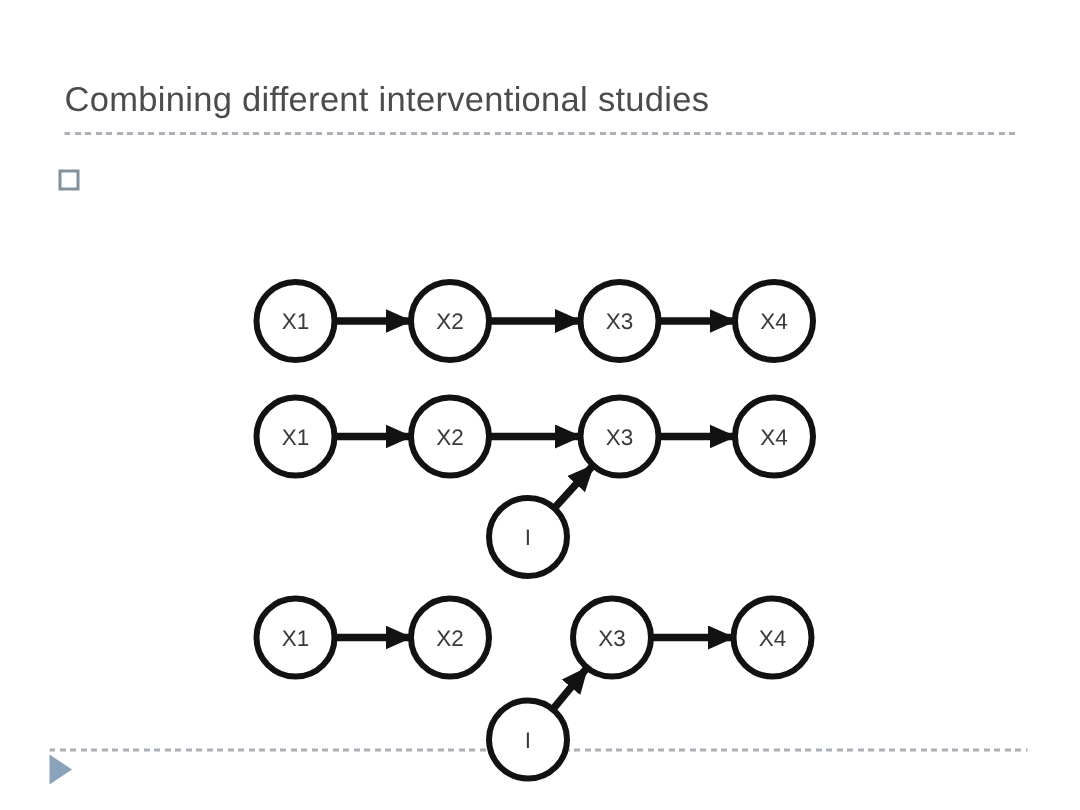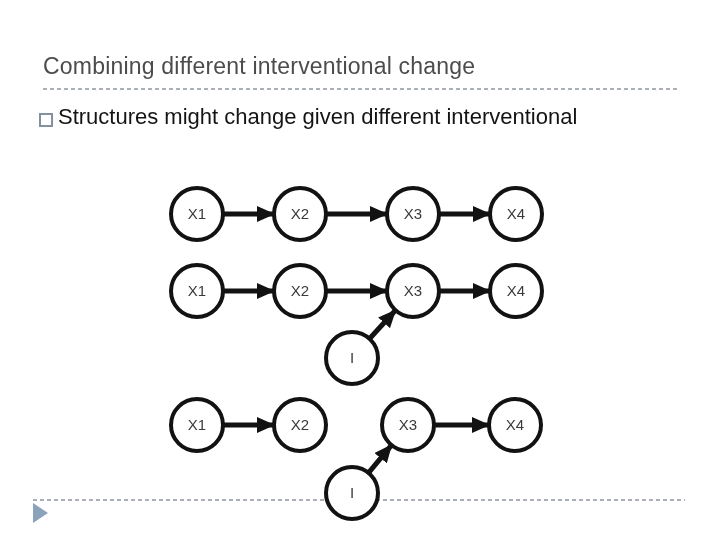"Combining different interventional" div.slide-title { text: change -> studies }
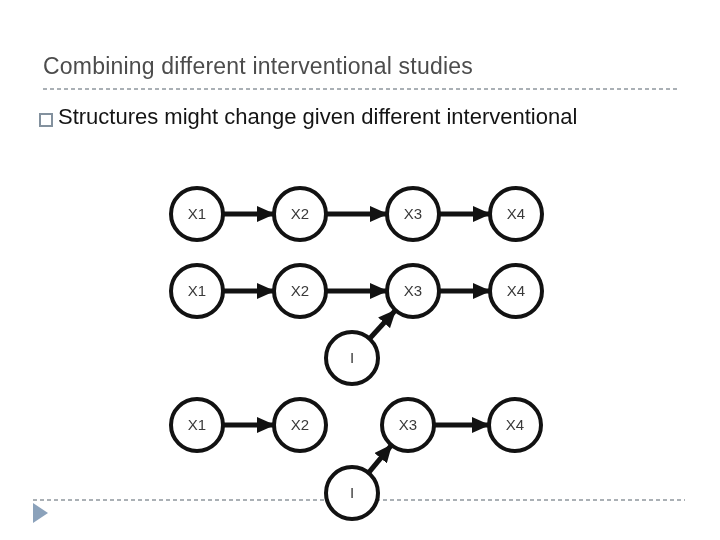"Structures might change given different" span { html: <span>Structures might change given different interventional</span> -> none }
